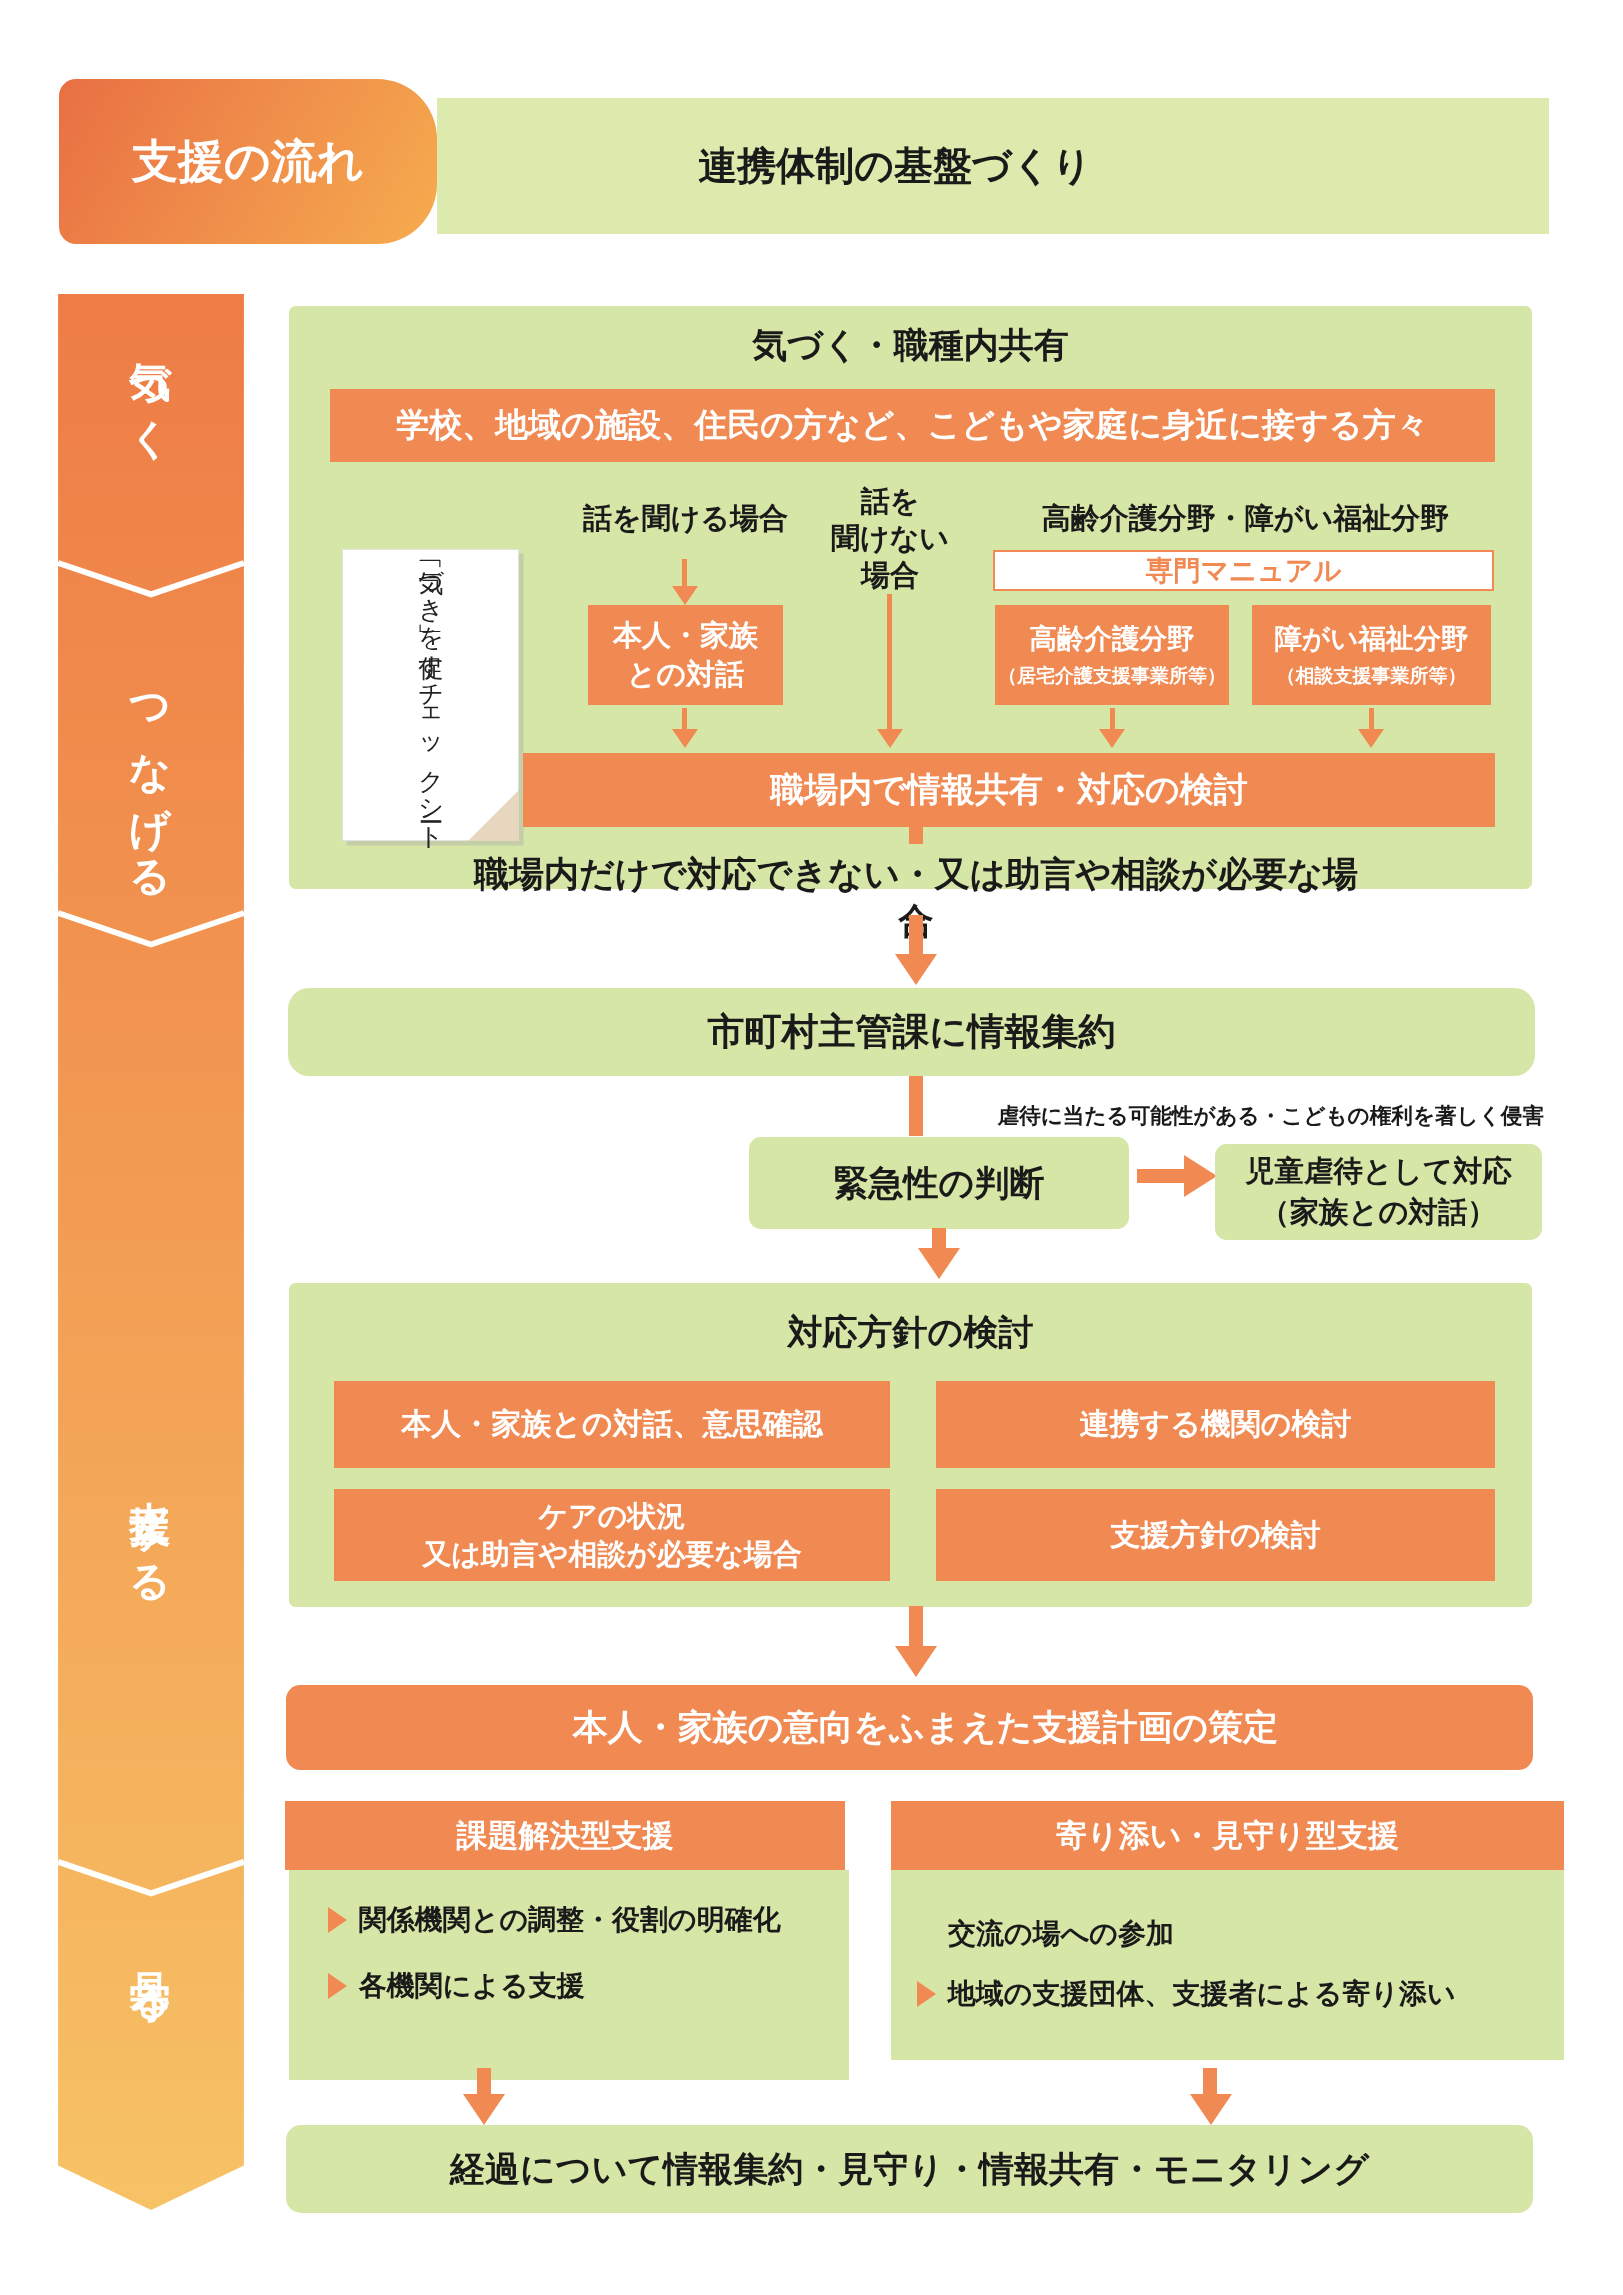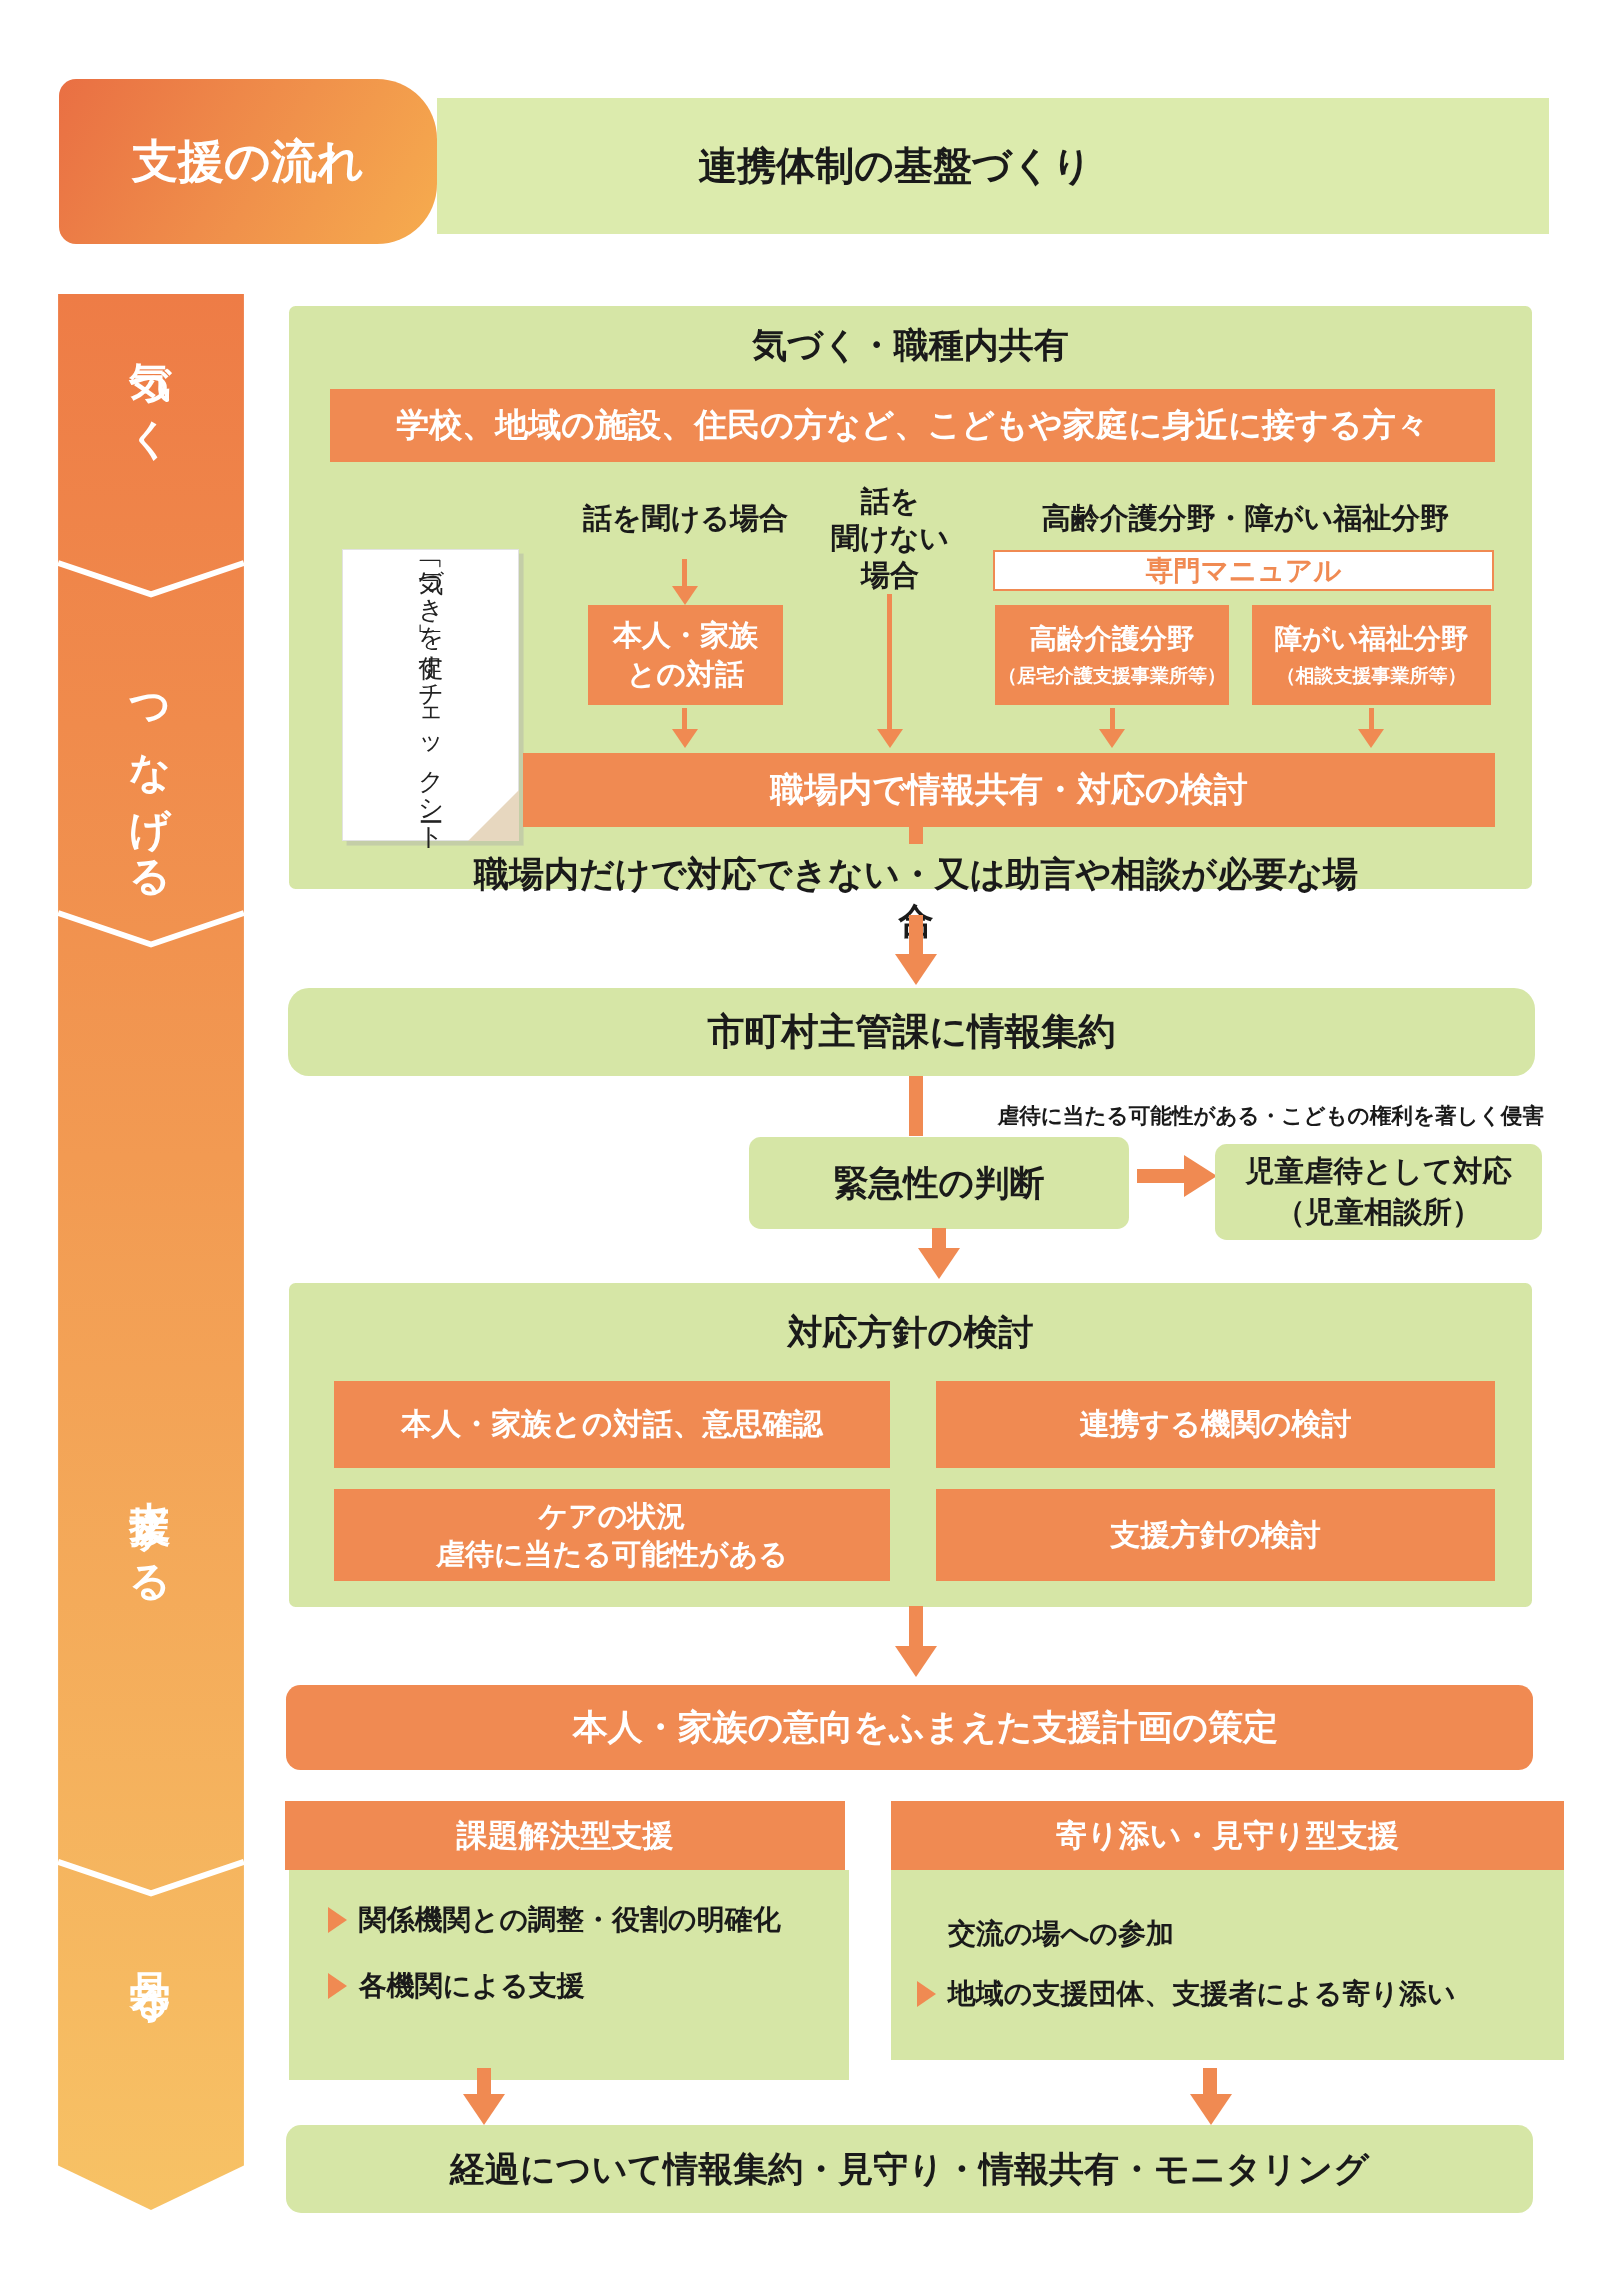"（児童相談所）" span { text: 児童相談所 -> 家族との対話 }
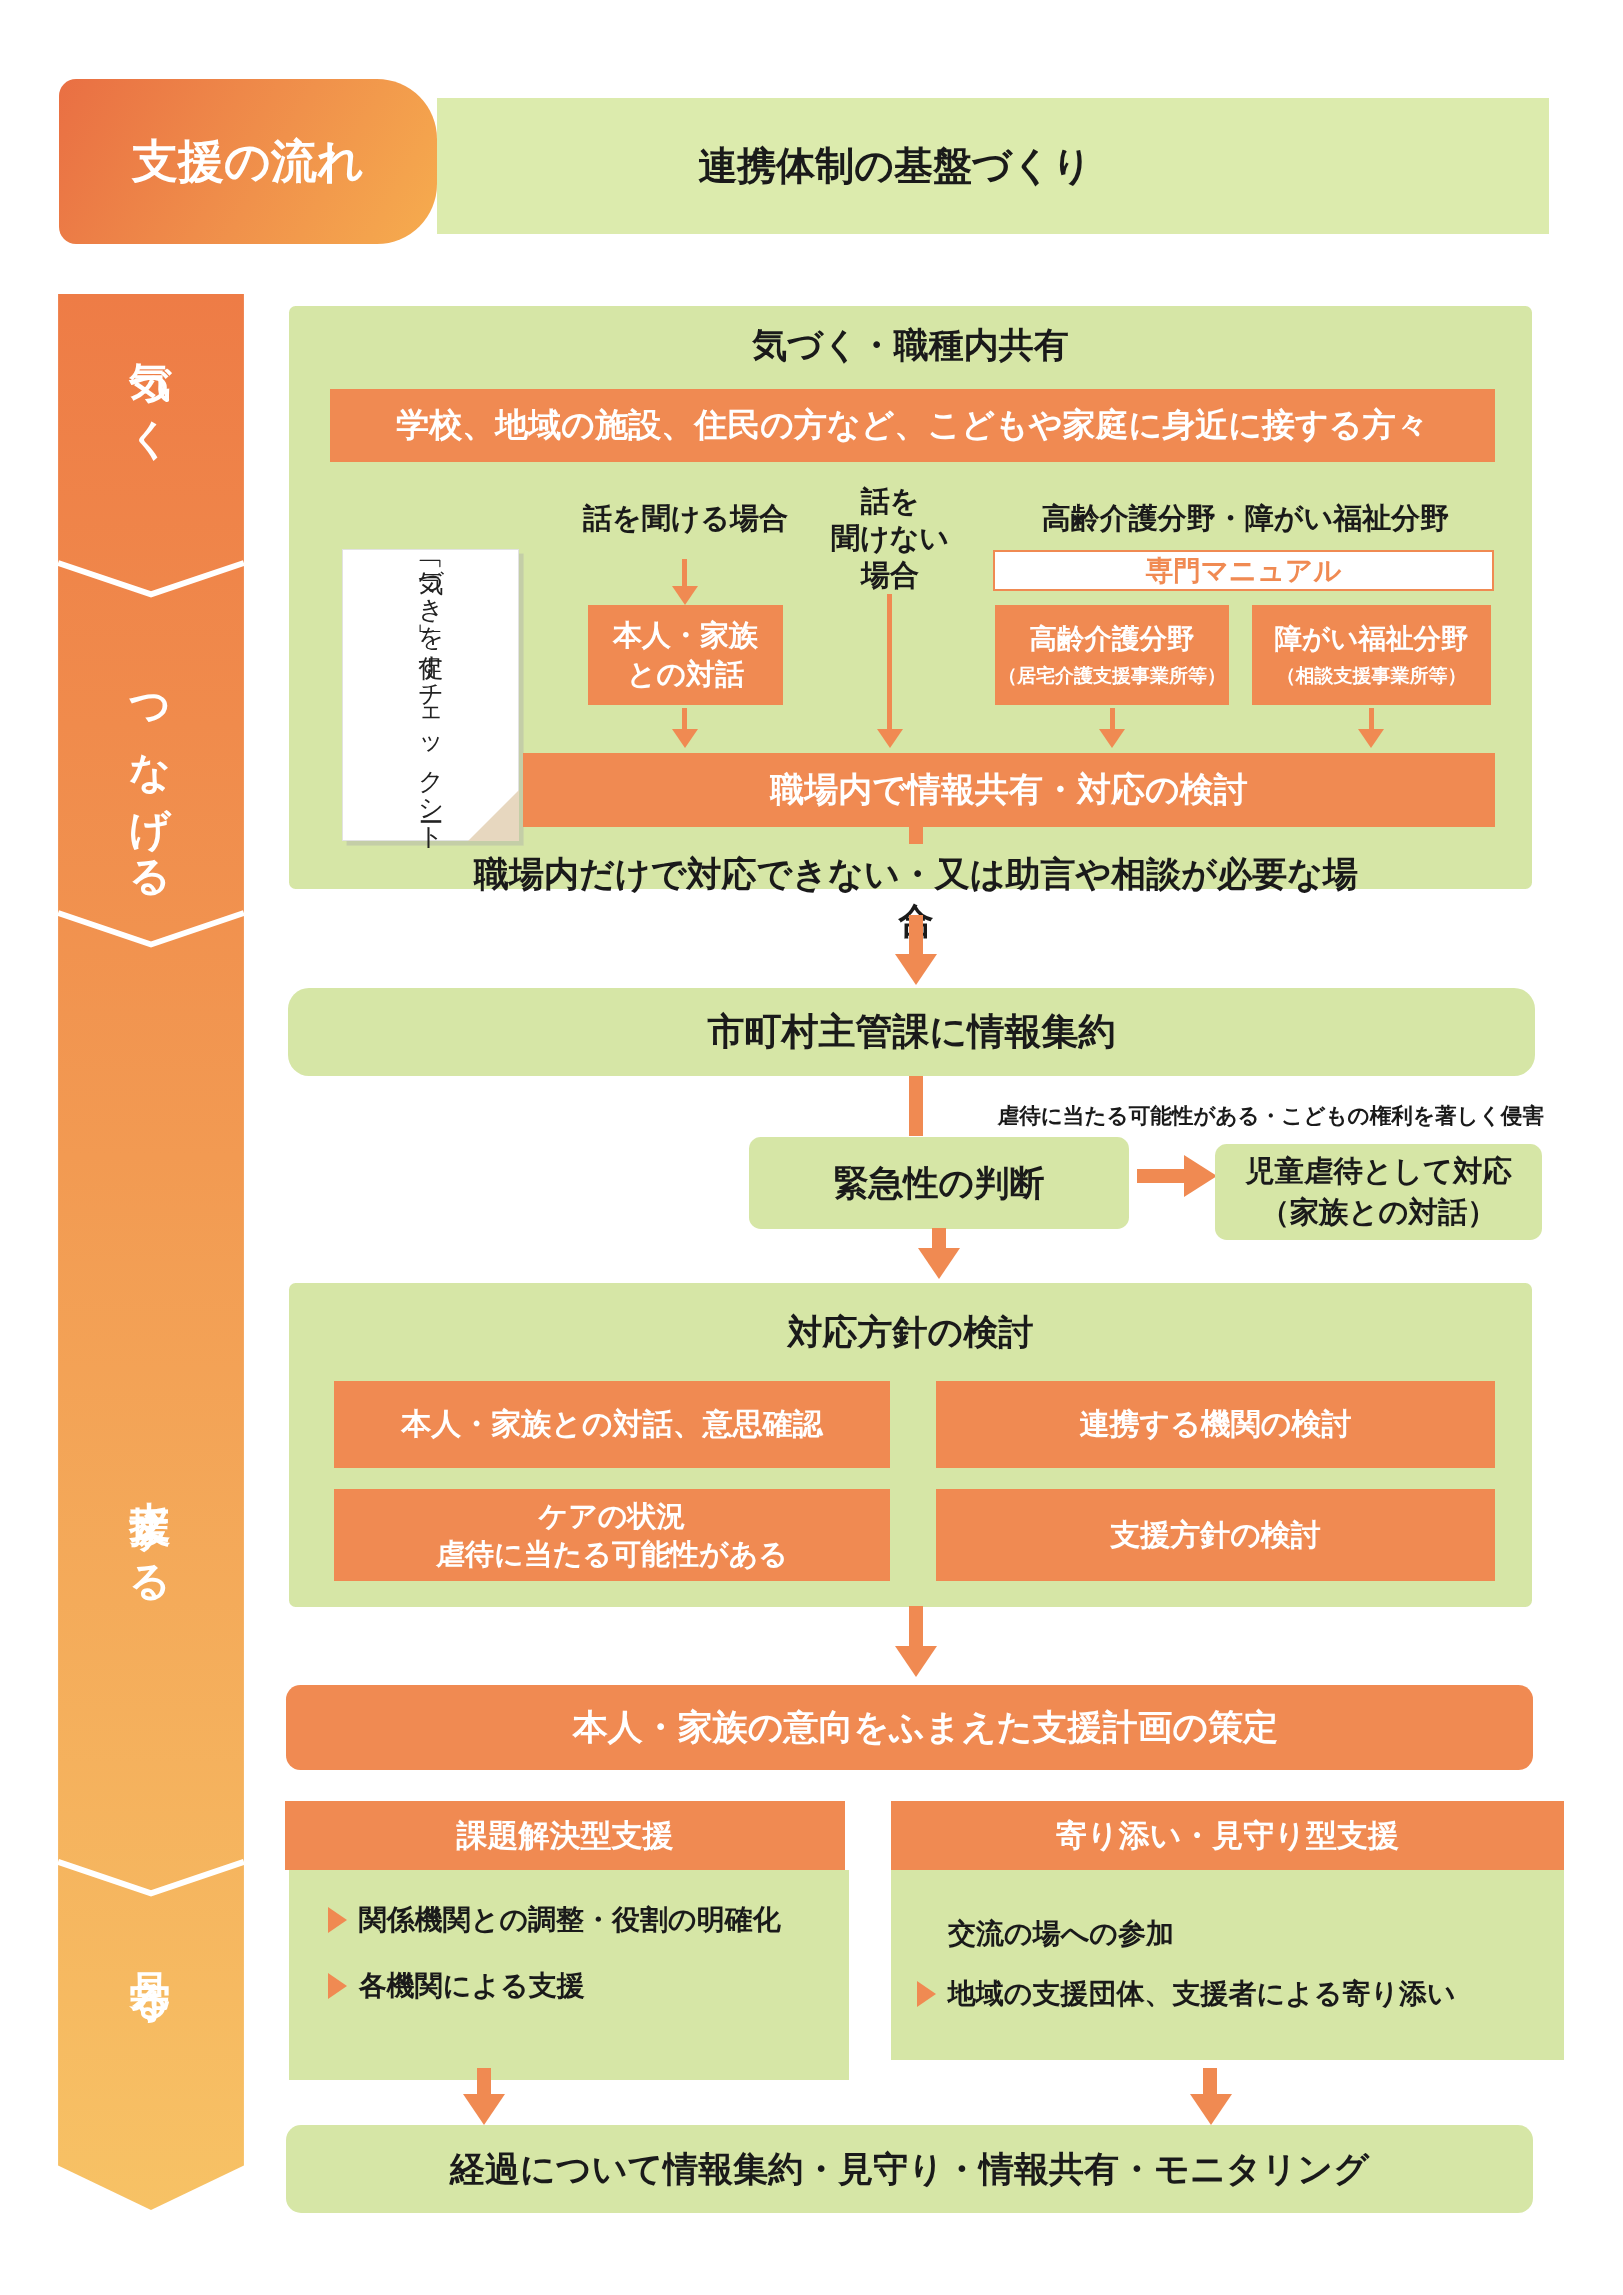"虐待に当たる可能性がある" span { text: 虐待に当たる可能性がある -> 又は助言や相談が必要な場合 }
